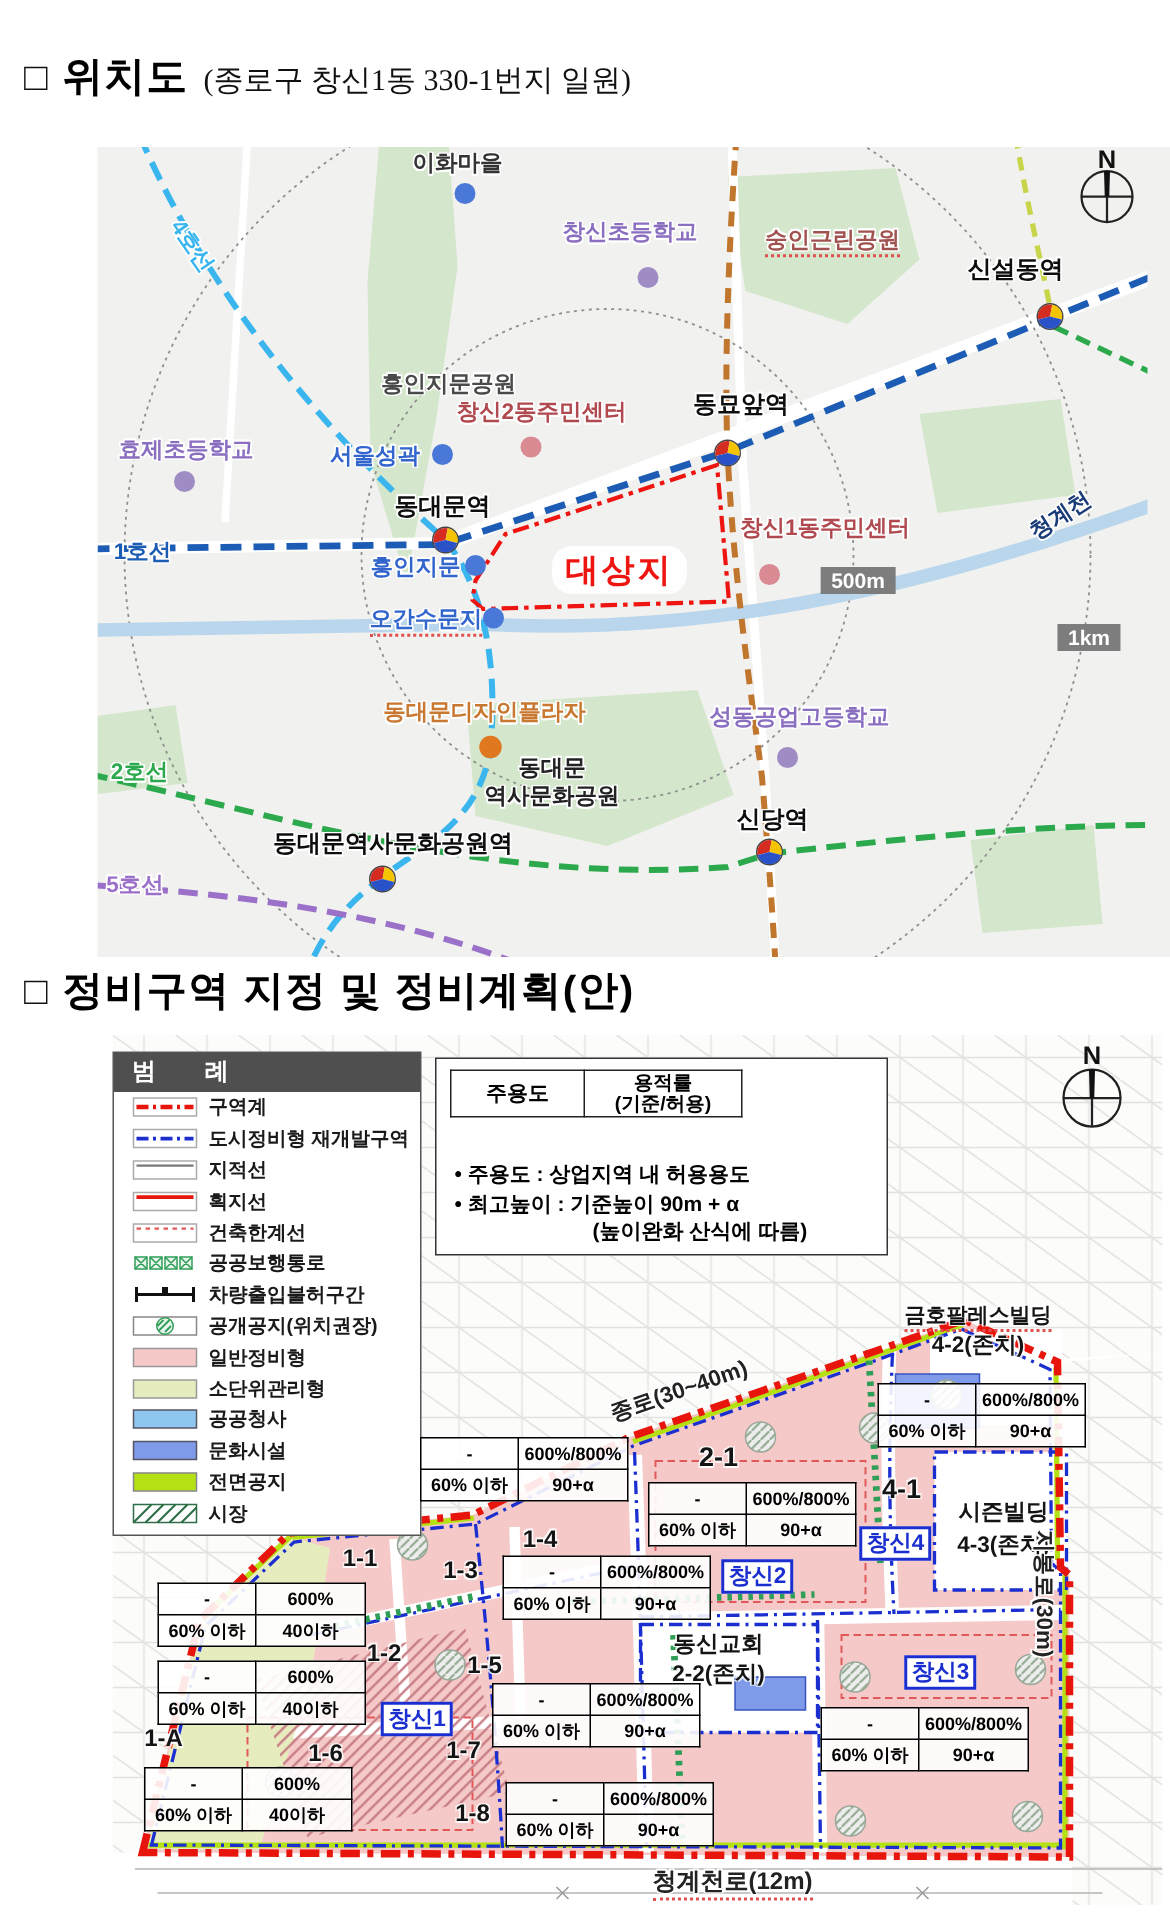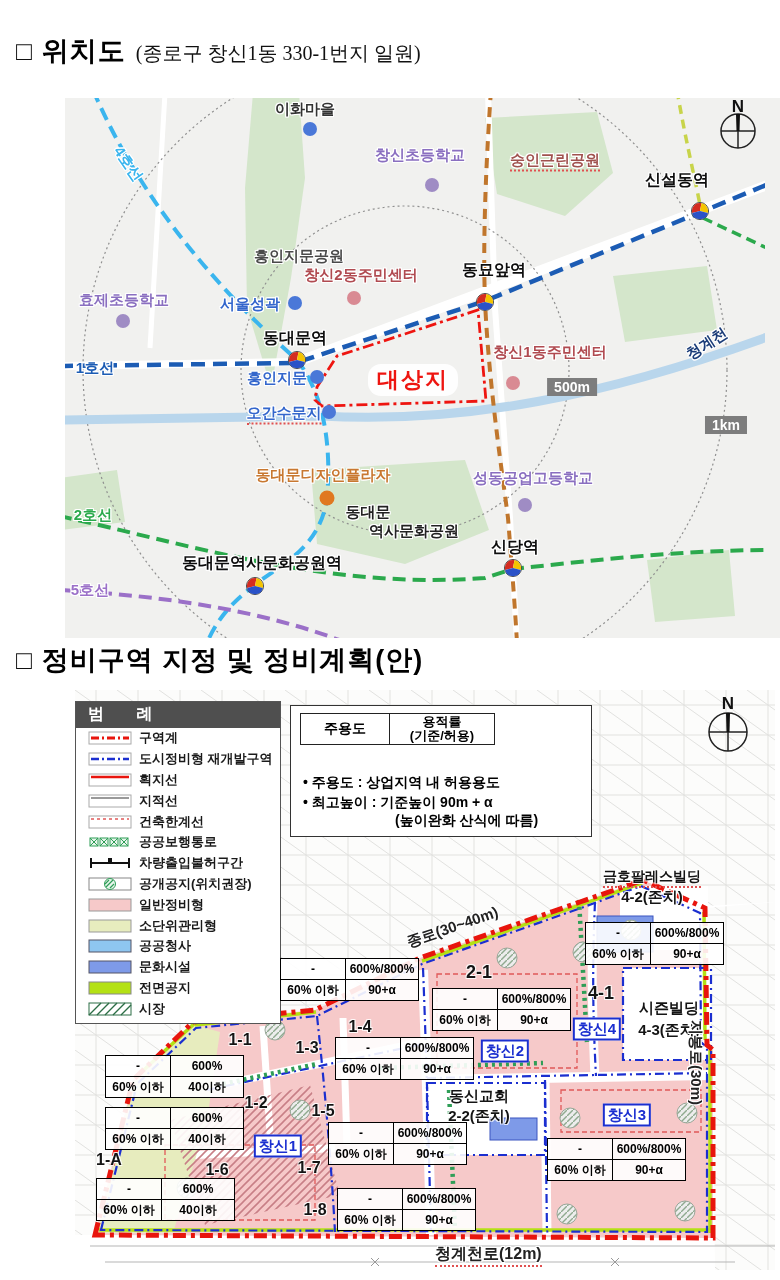"역사문화공원" div.m1l { margin-left: 46px -> none }
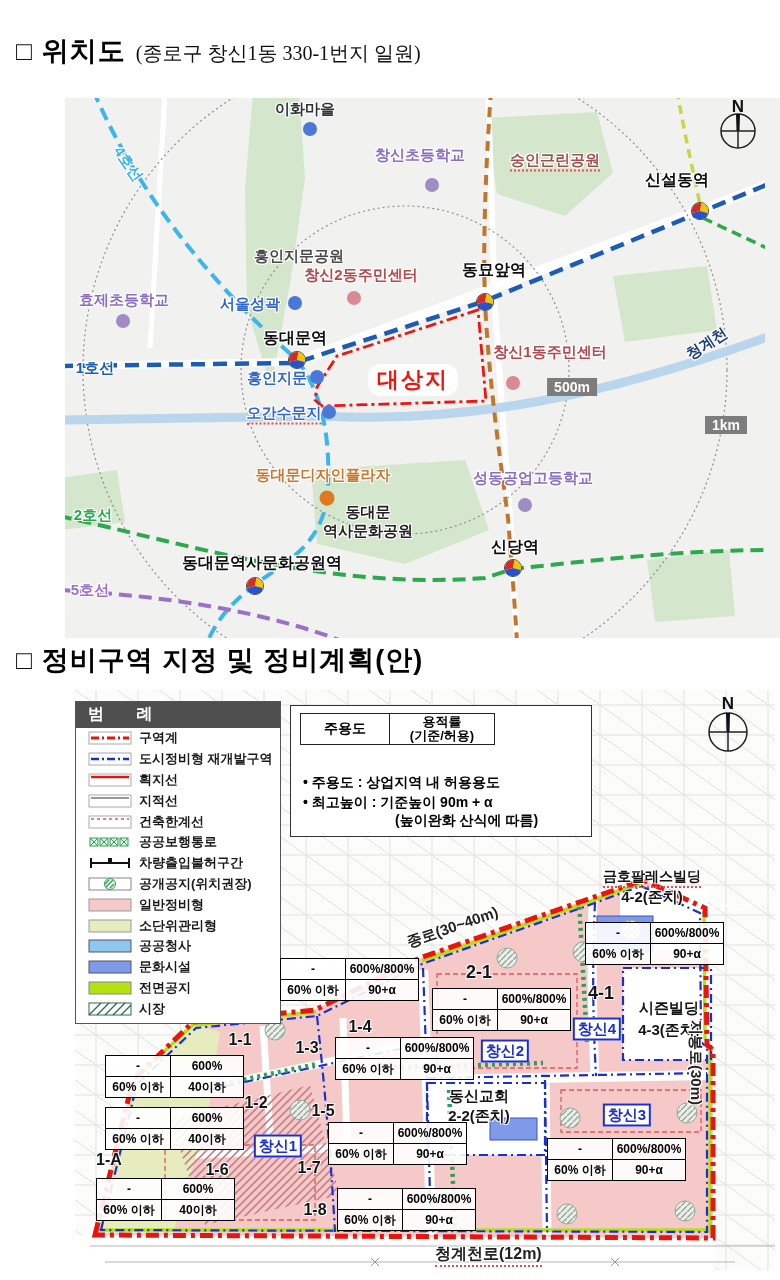"획지선" div.lrow { order: before "지적선" -> after "지적선" }
